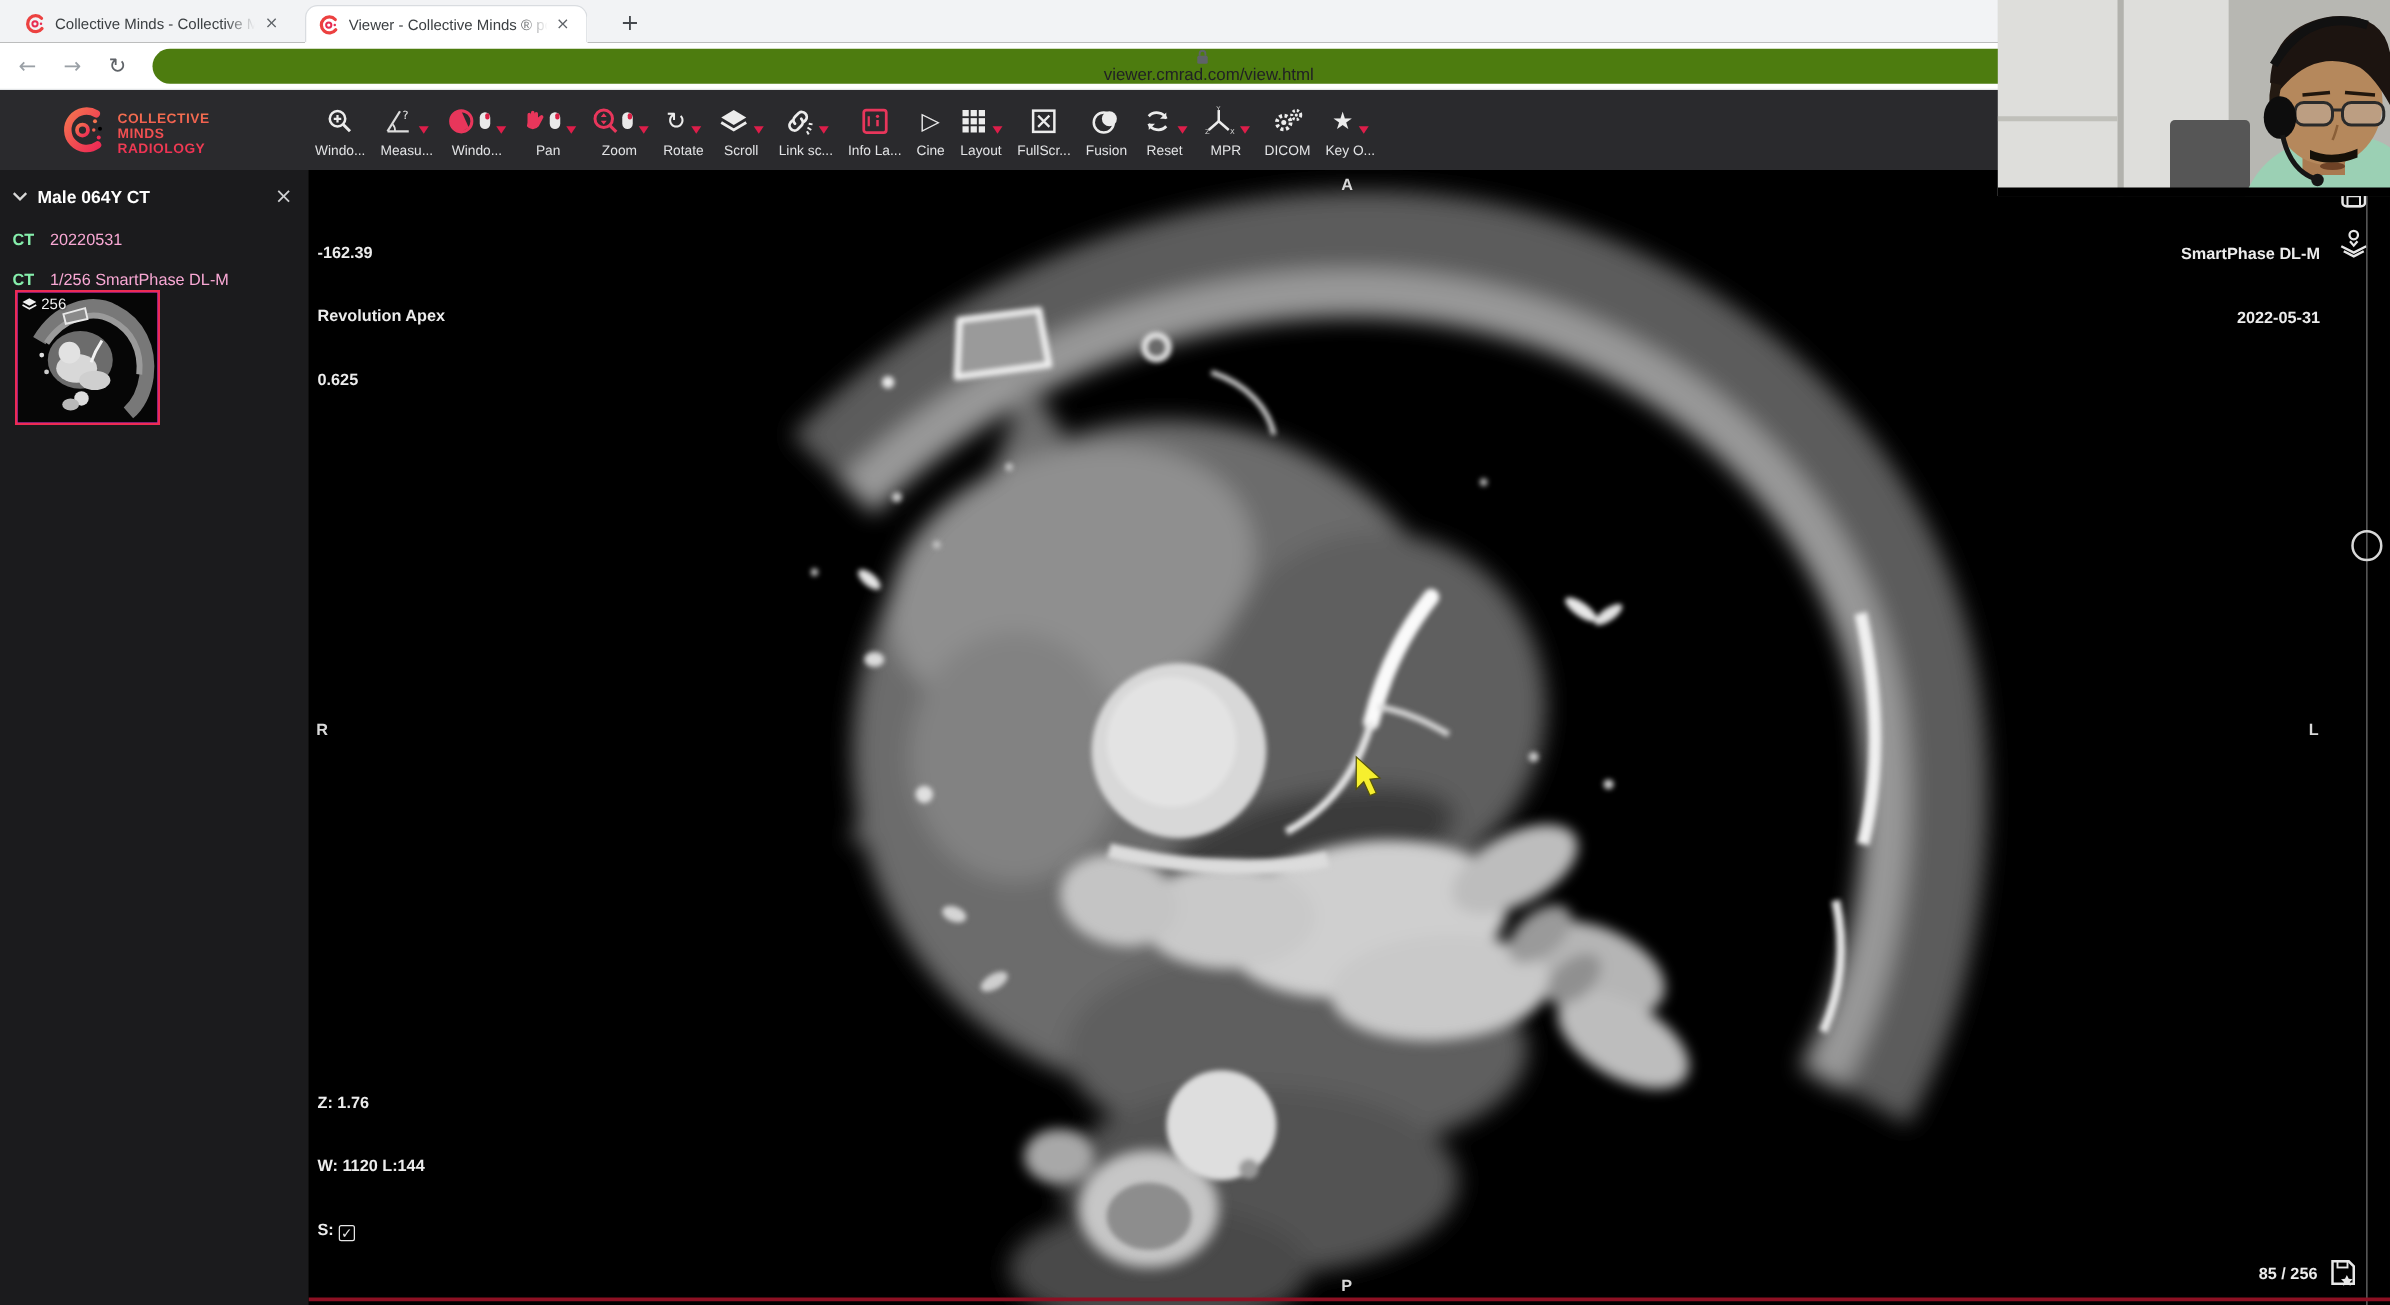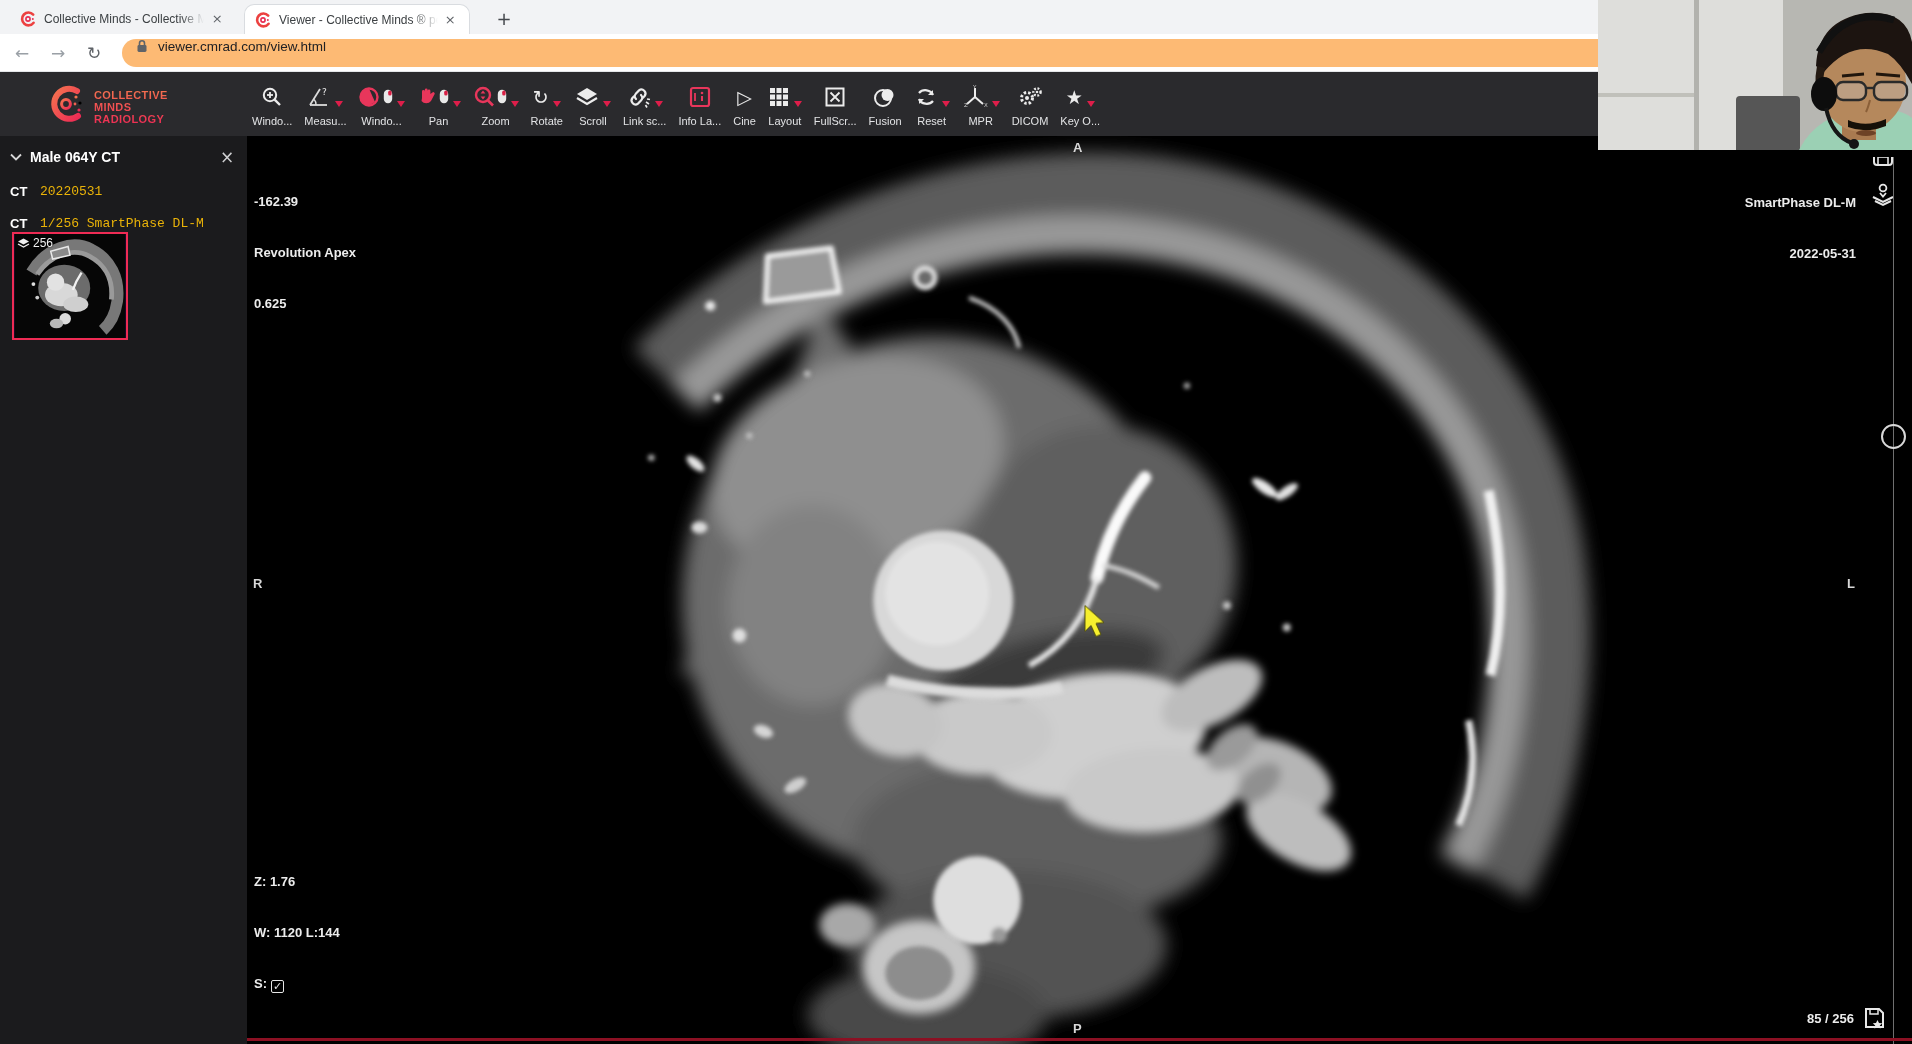"viewer.cmrad.com/view.html" #urlpill { align-items: flex-start -> center; background: #fdba74 -> #4d7c0f; flex-direction: none -> column }
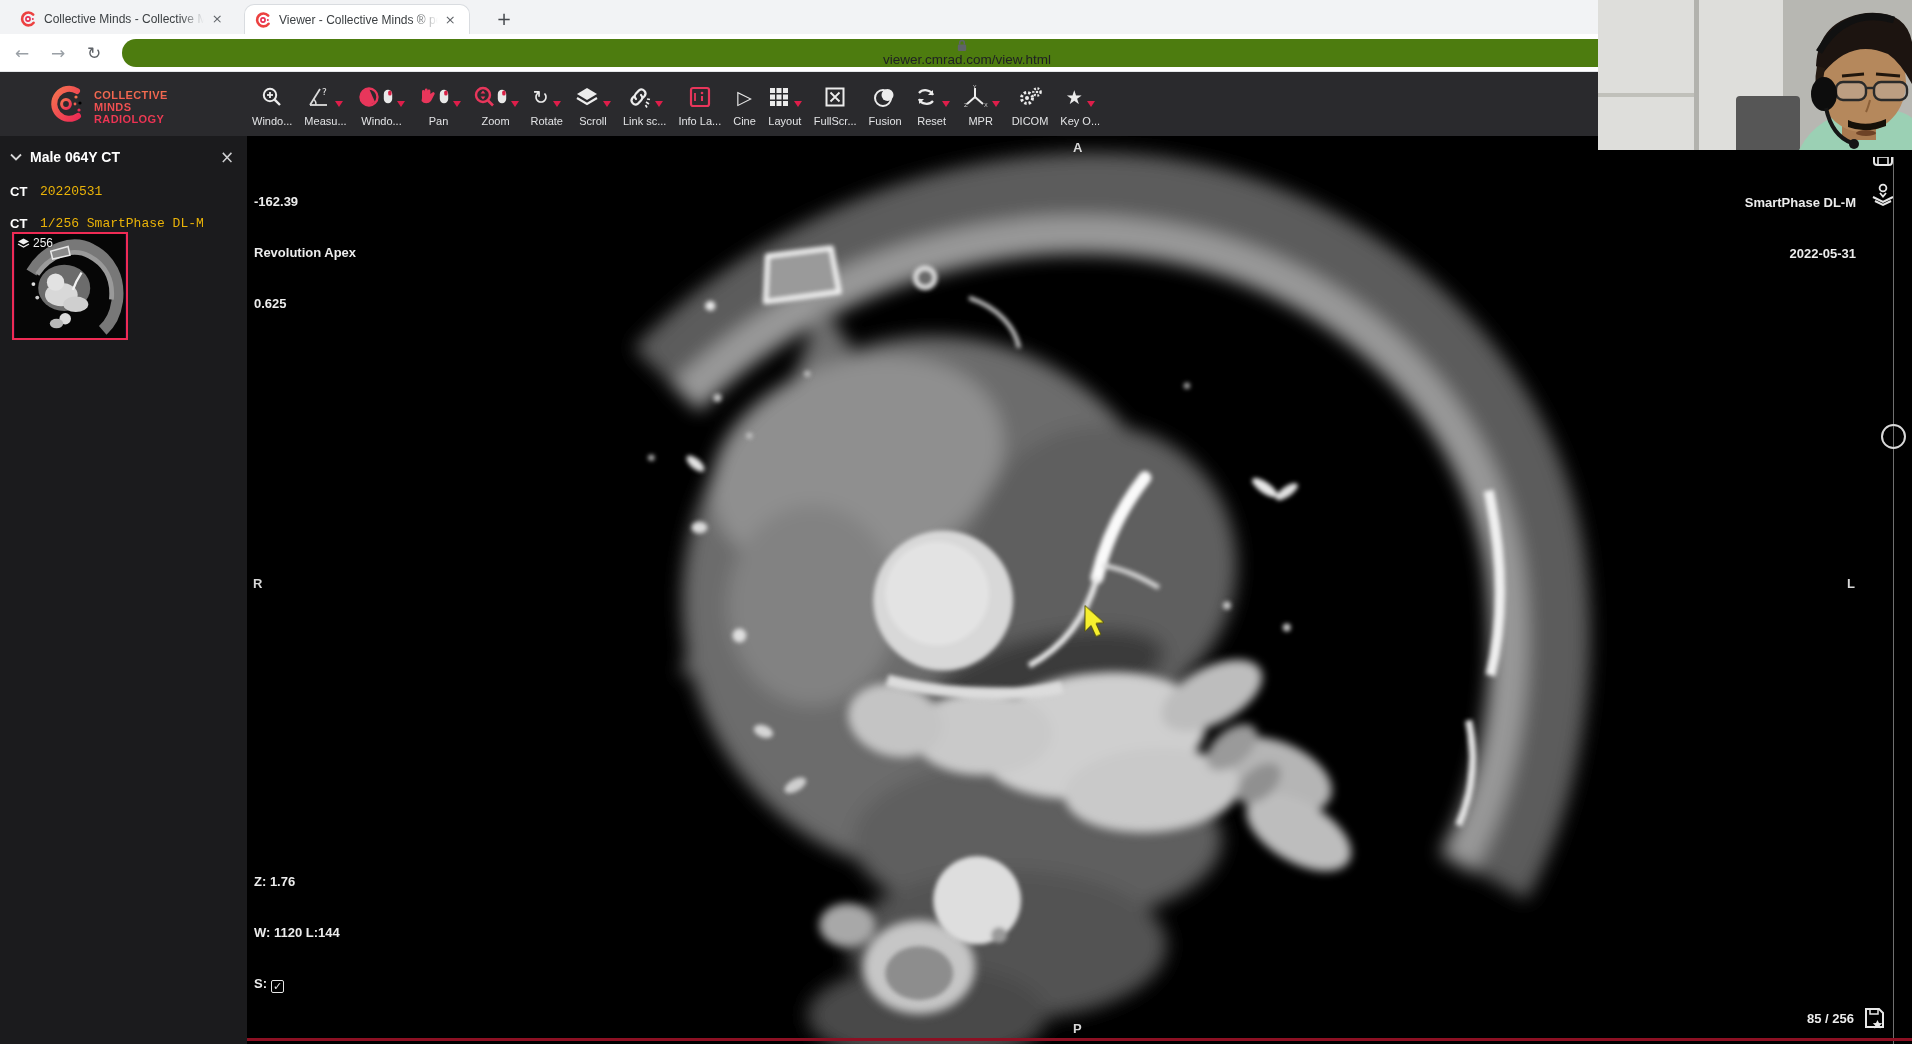"CT" .ct-badge { color: #ffffff -> #86efac }
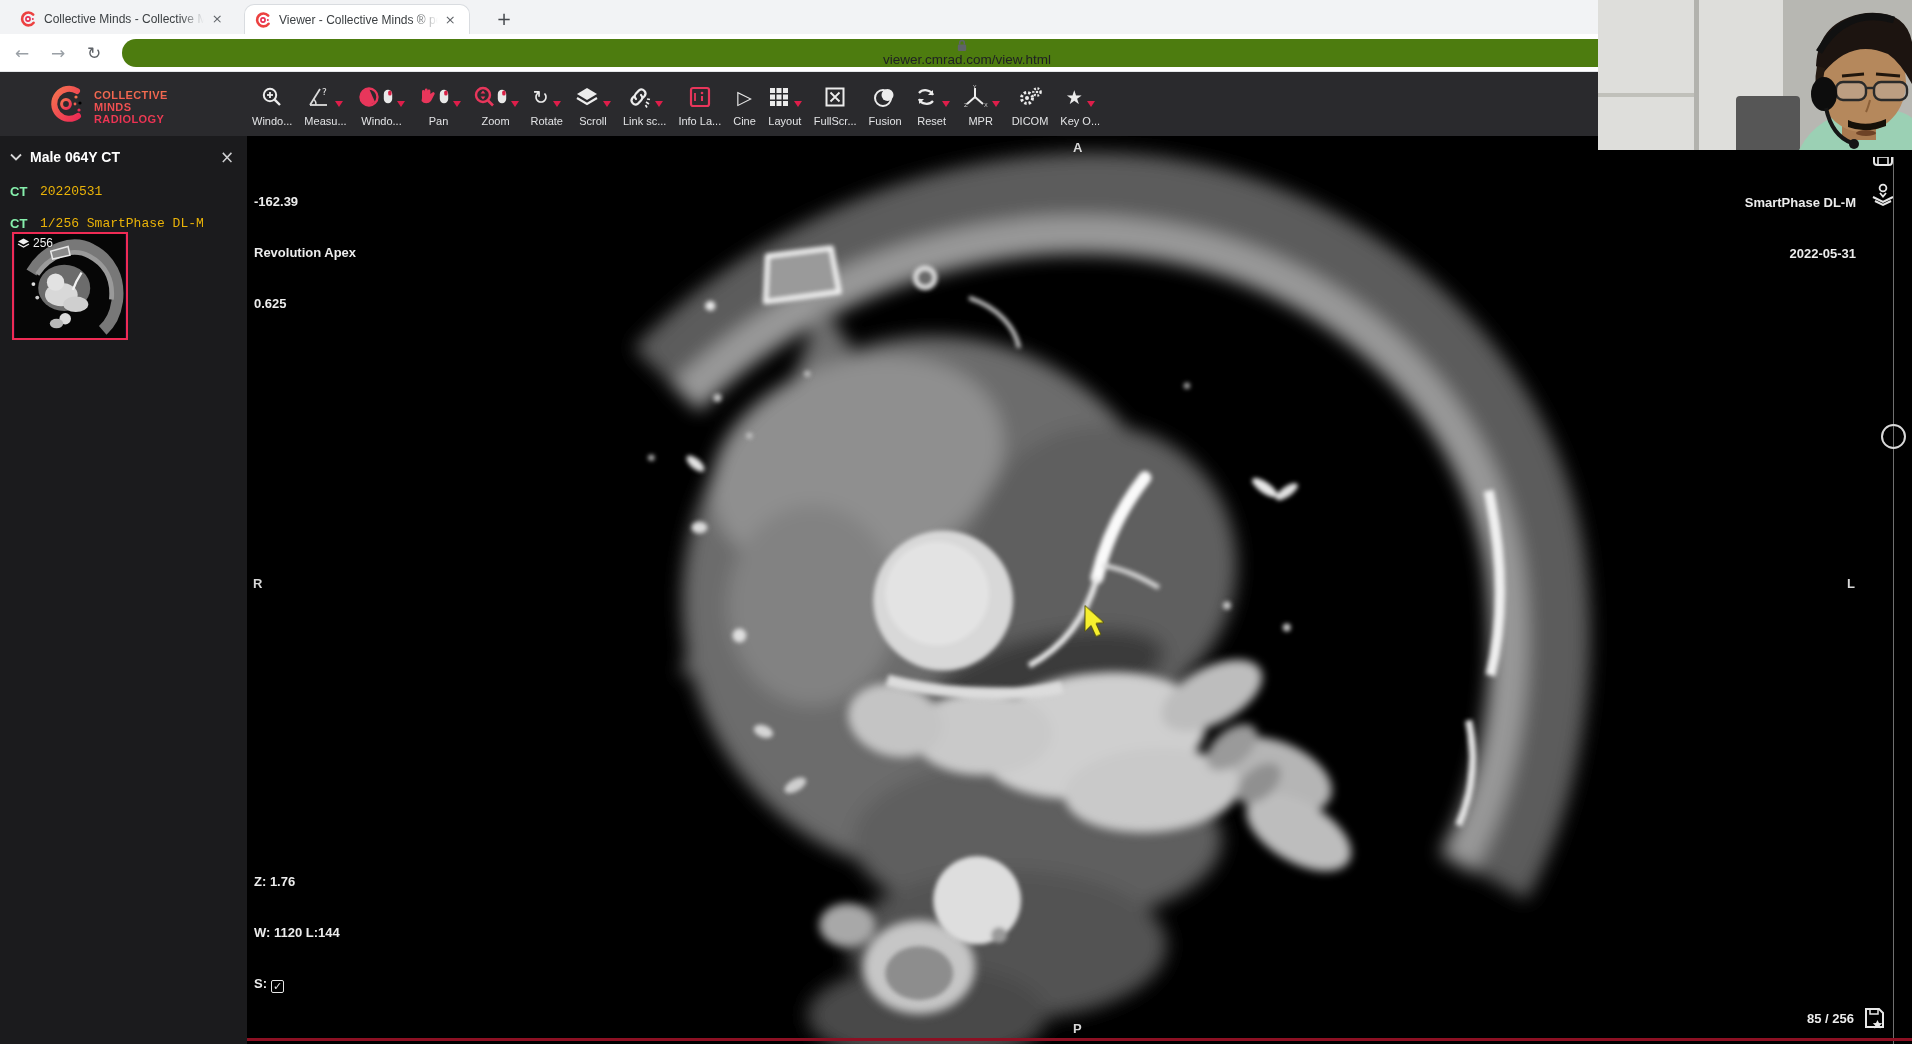"20220531" .sb-label { color: #eab308 -> #f9a8d4; font-family: Liberation Mono, monospace -> none }
